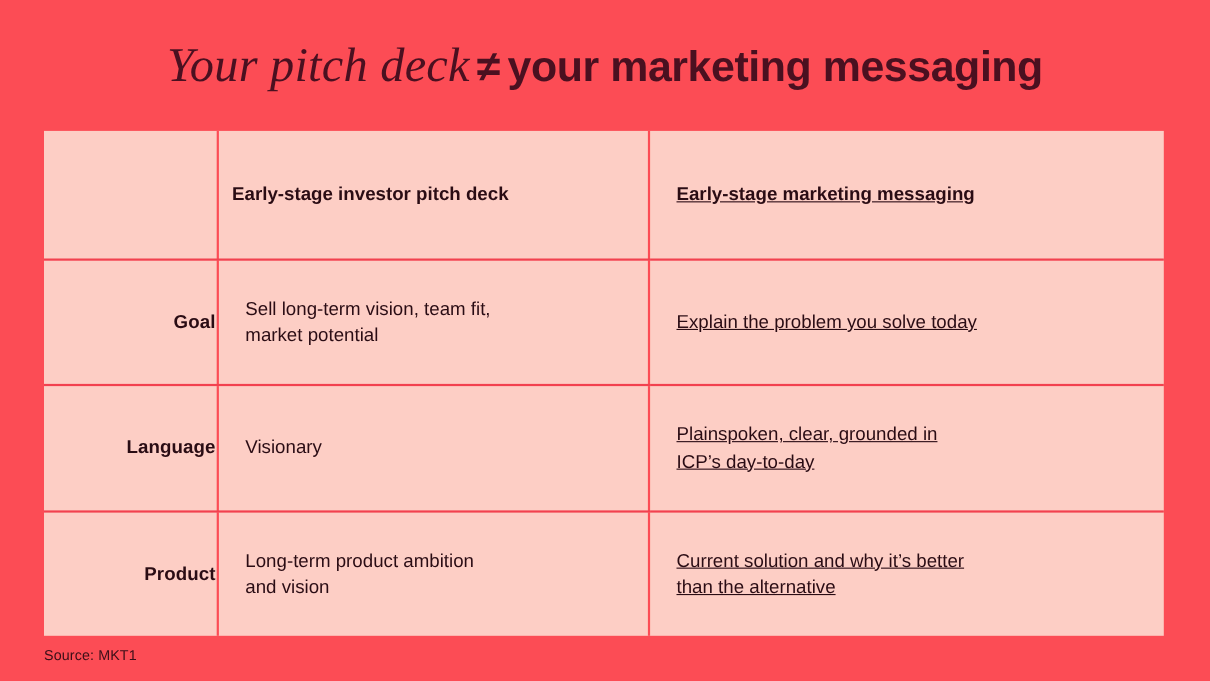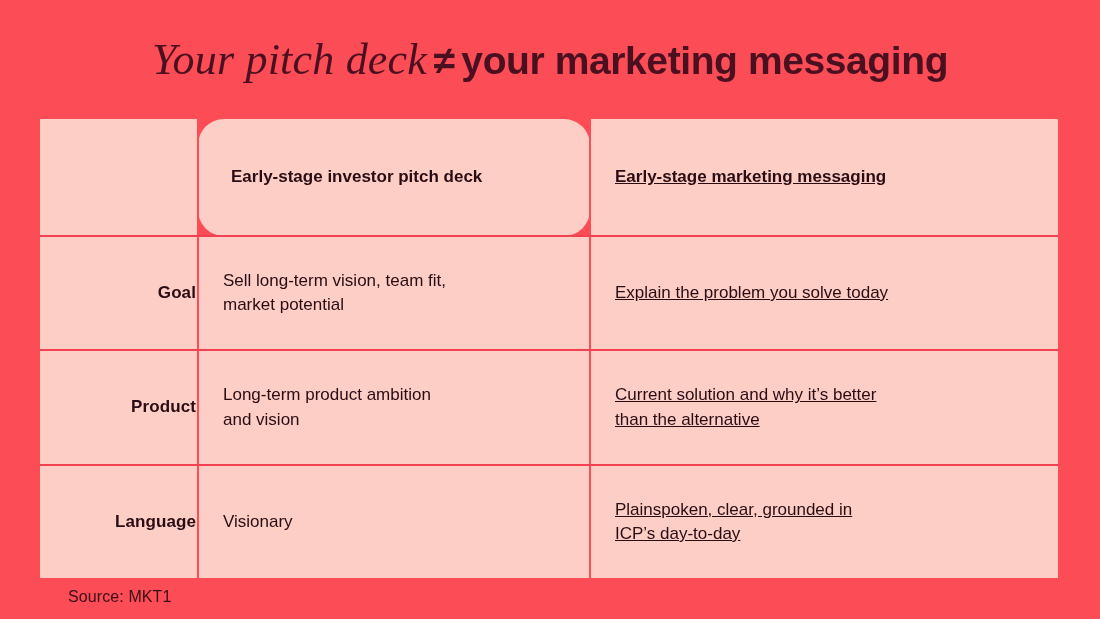"Early-stage investor pitch deck" td.head-mid { border-radius: 26px -> none; padding-left: 32px -> 12px }
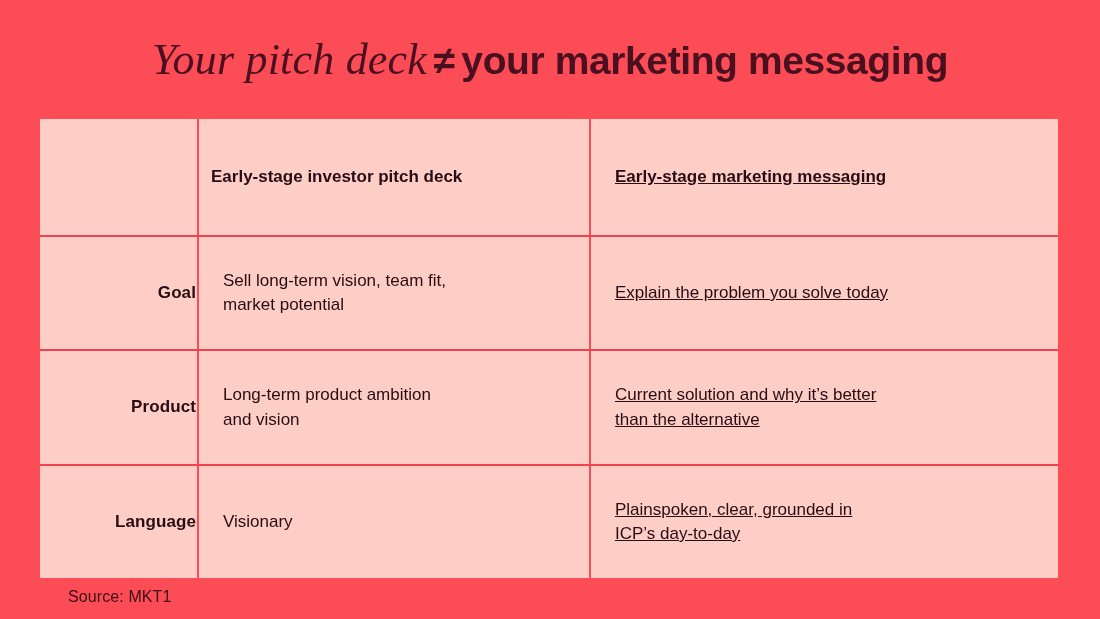"Product" tr.body { order: before "Language" -> after "Language" }
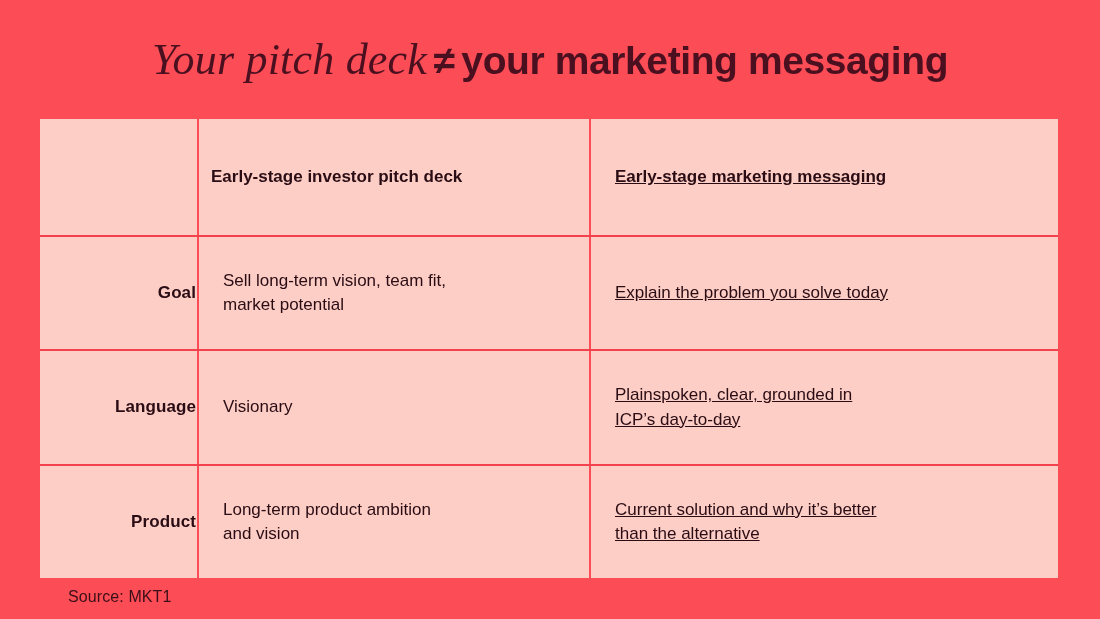"Source: MKT1" .source { font-size: 16px -> 13px; margin-left: 28px -> none }
